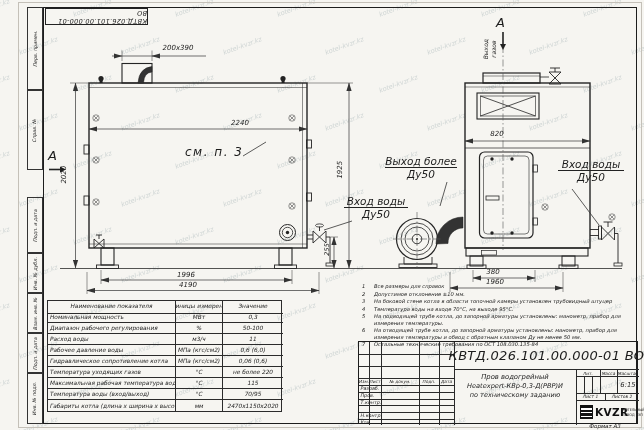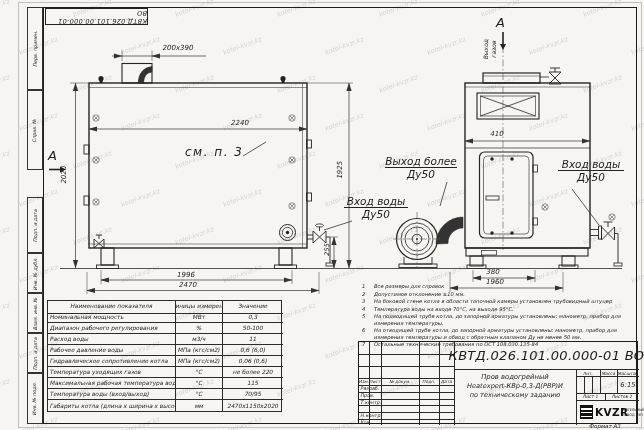"410" div.t { text: 410 -> 820 }
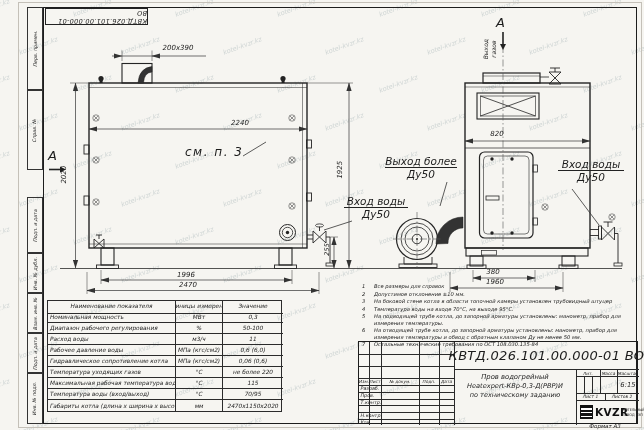"2470" div.t { text: 2470 -> 4190 }
